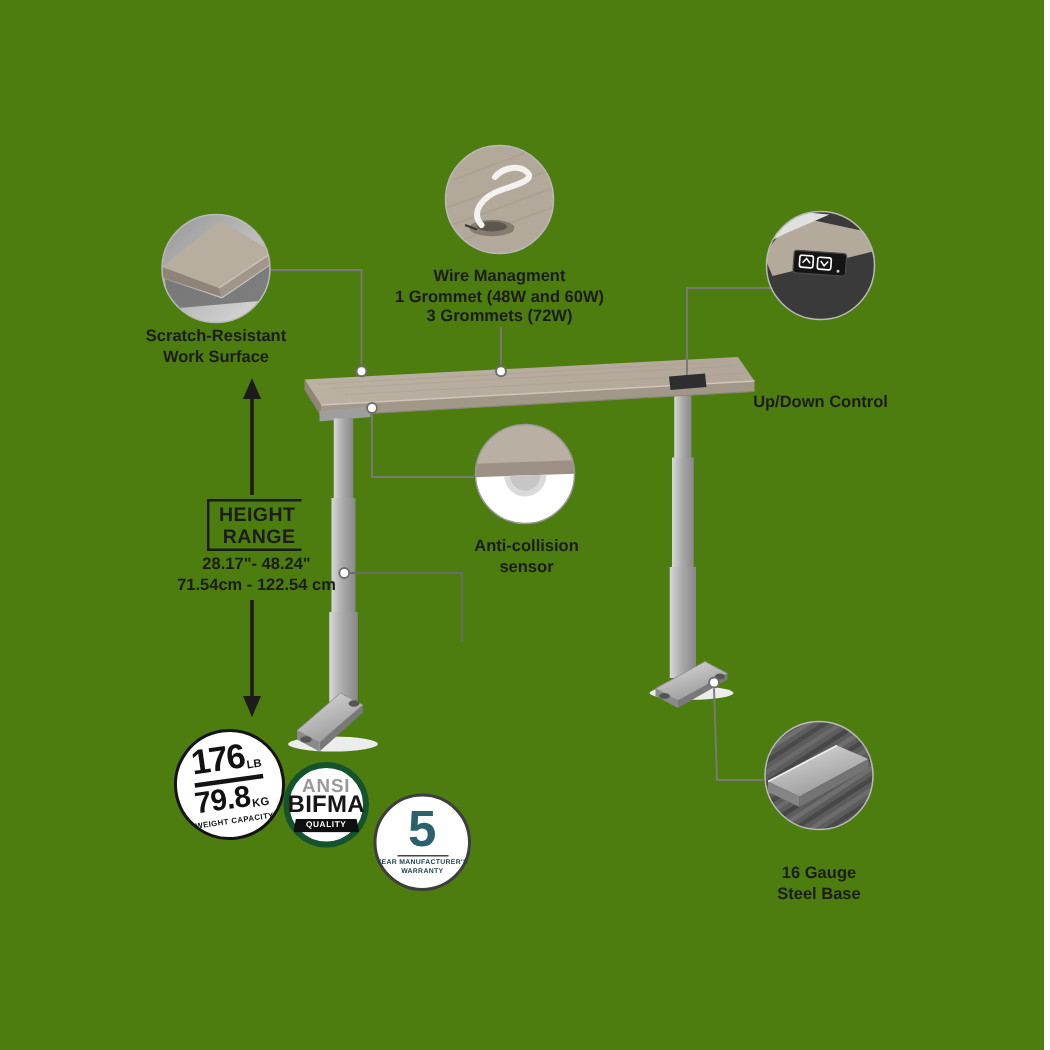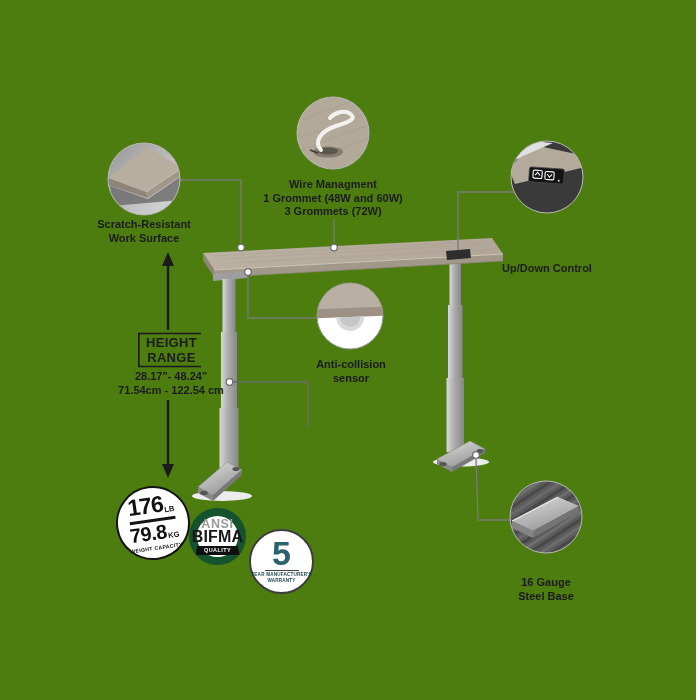"HEIGHT" .hr-title { text-align: center -> right }
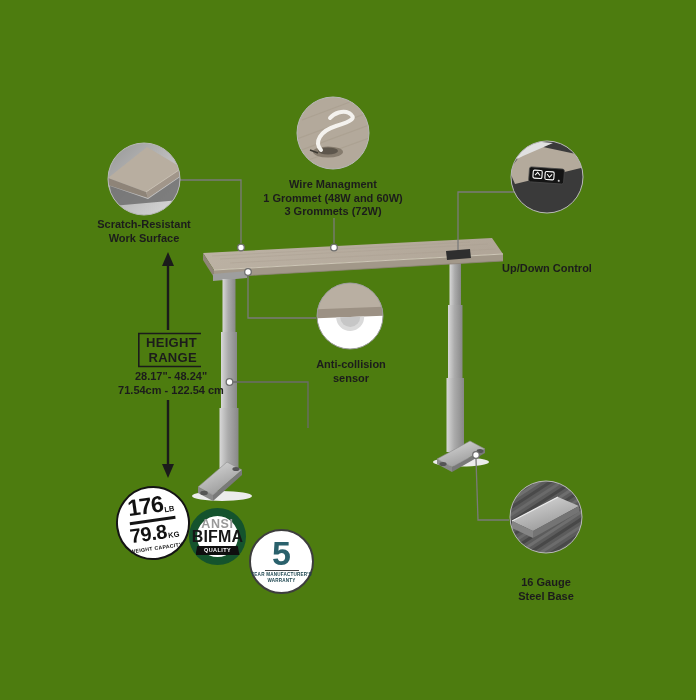"ANSI" #badge-ansi { border: 8px solid #14532d -> 4px solid #14532d }
